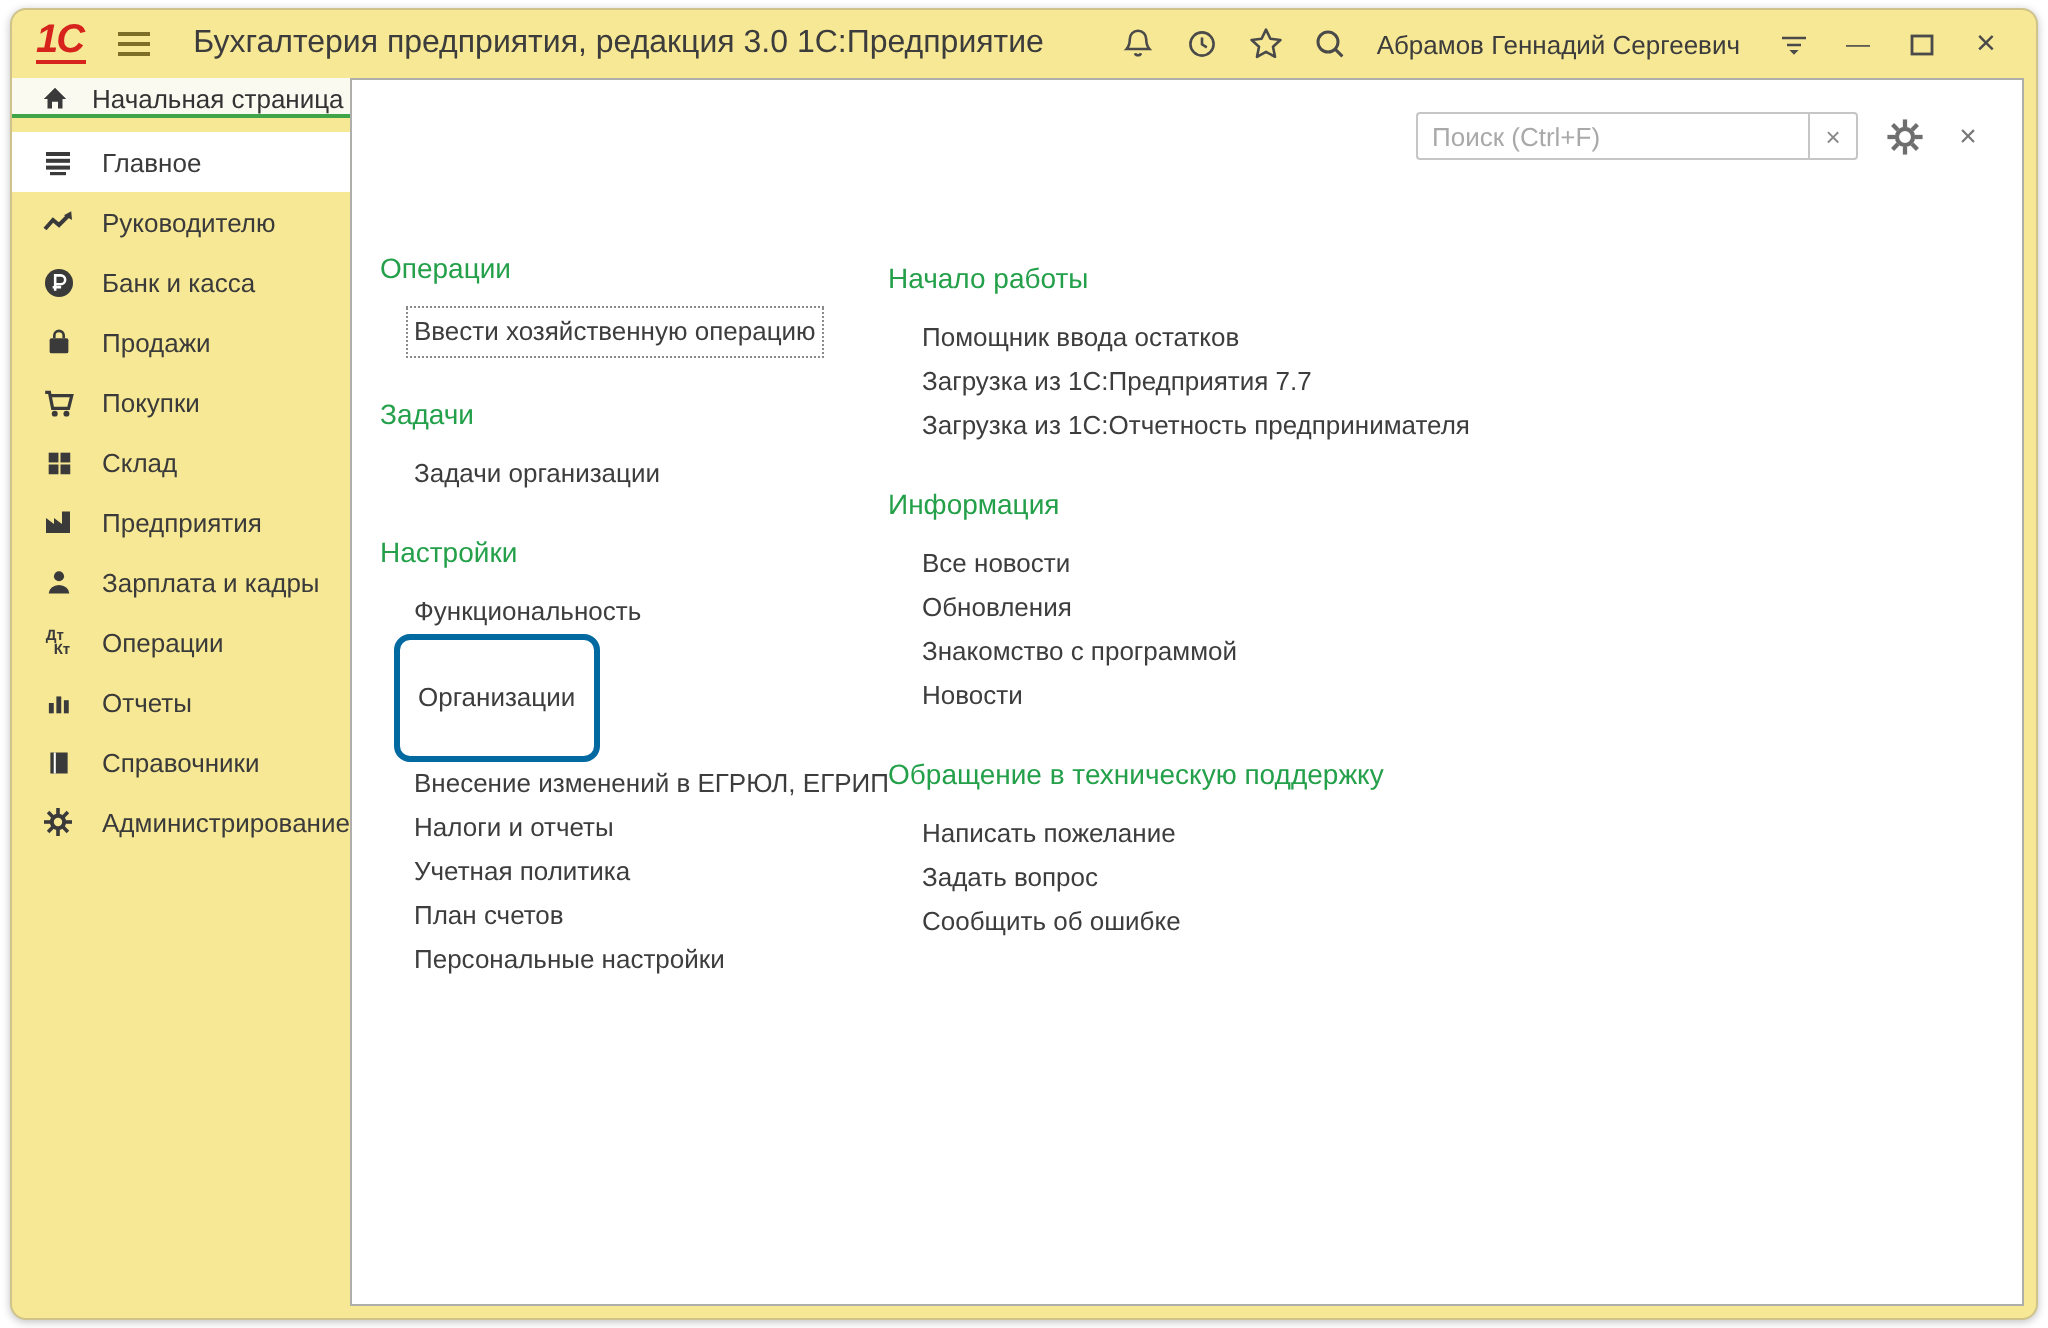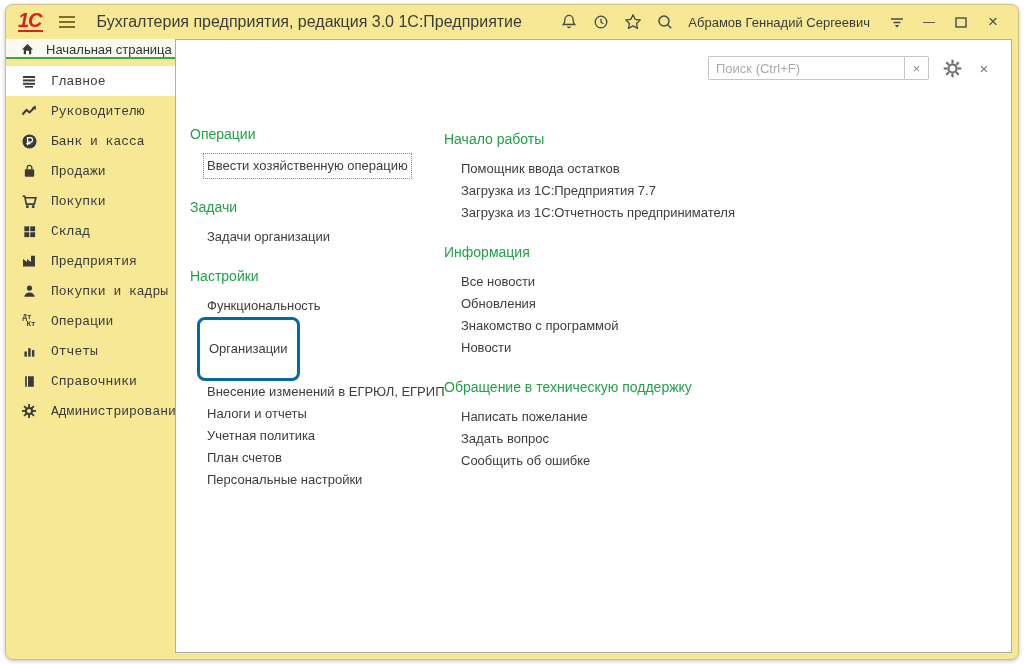"Главное" .sb-item { font-family: Liberation Mono, monospace -> none }
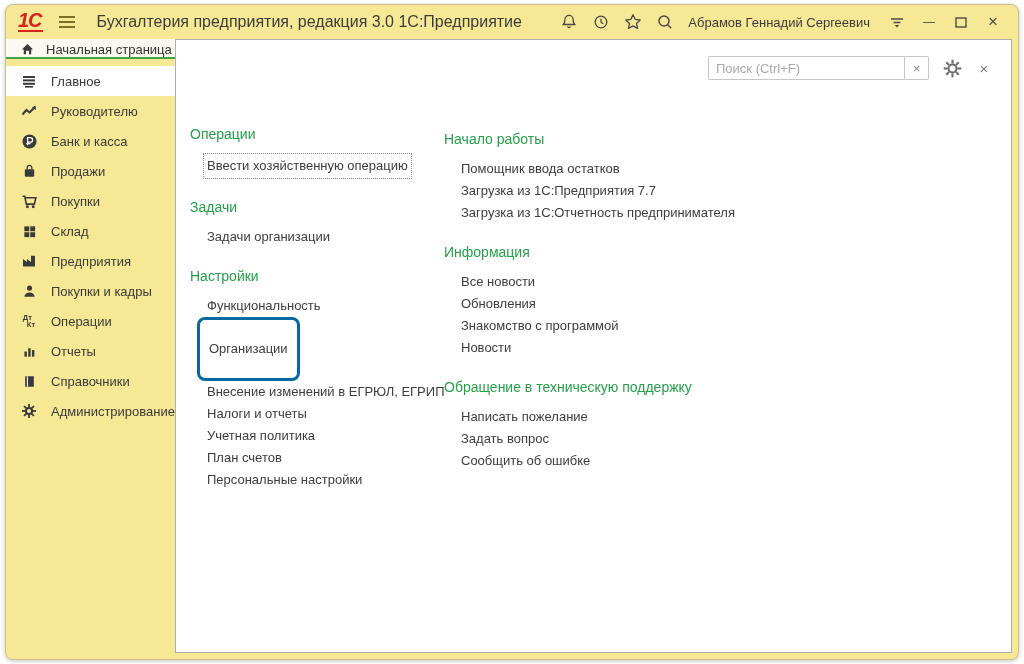"Покупки и кадры" span.sb-label { text: Покупки -> Зарплата }
